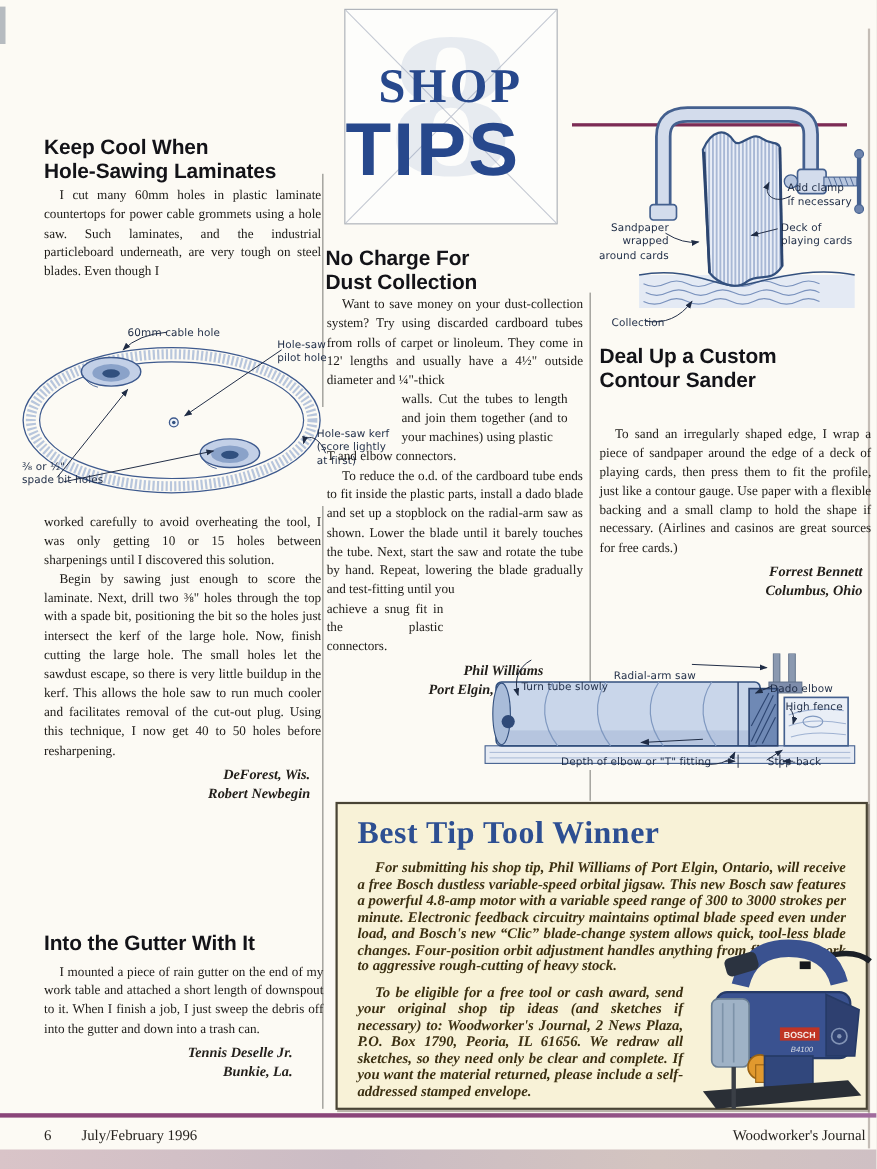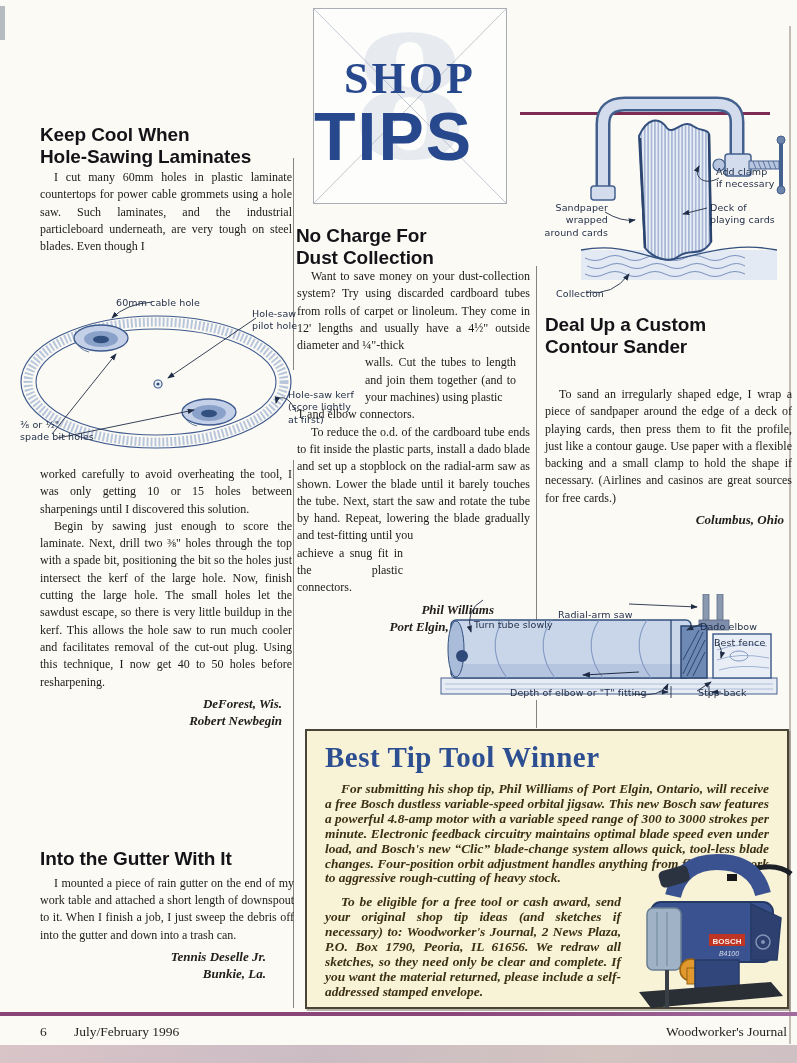"Forrest Bennett" div { html: none -> <div>Forrest Bennett</div> }
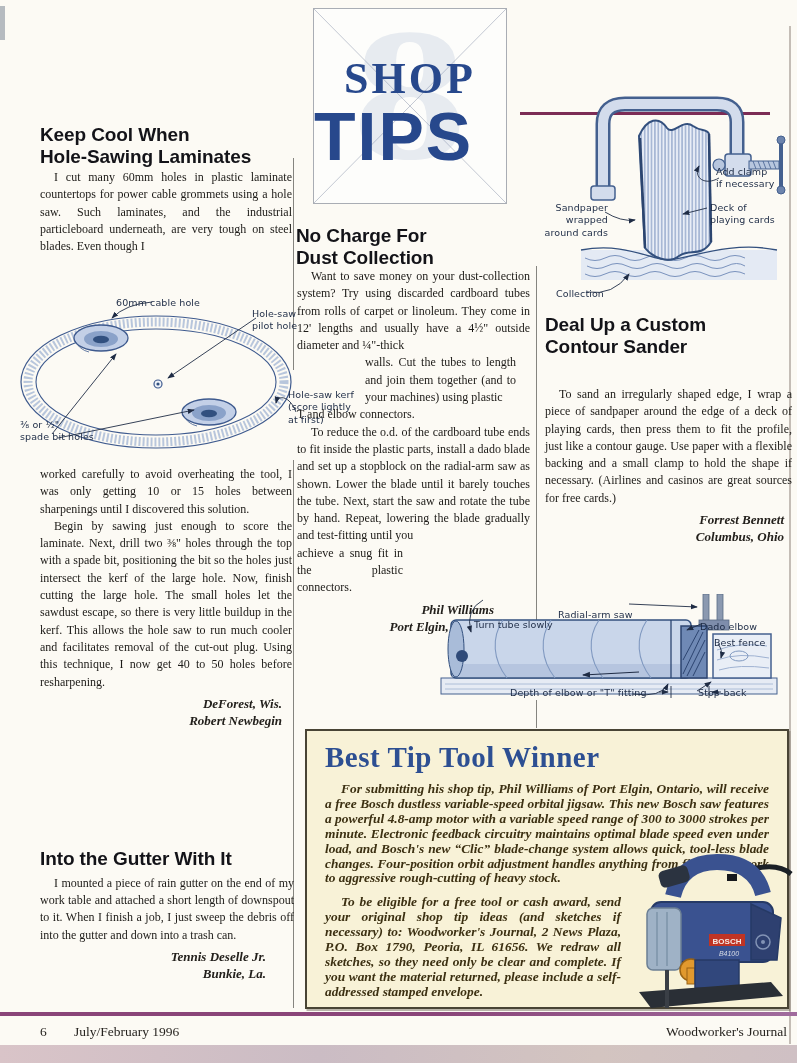"Best fence" div.abs { text: Best -> High }
